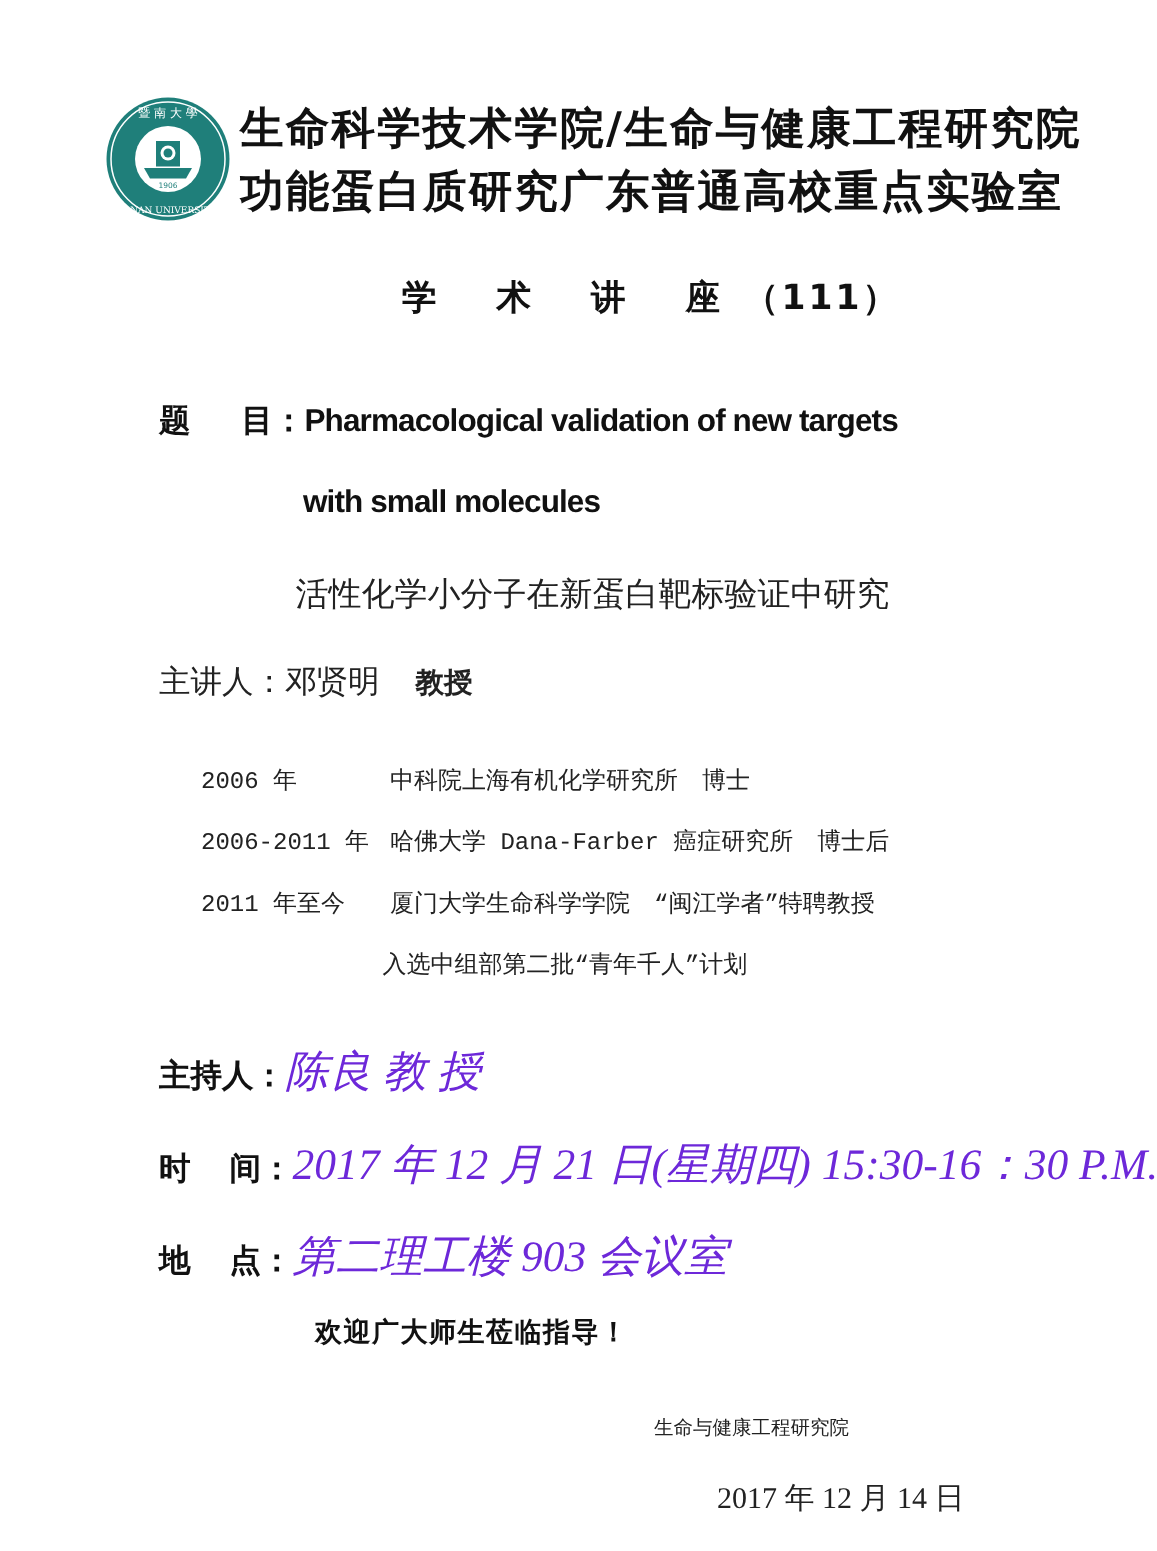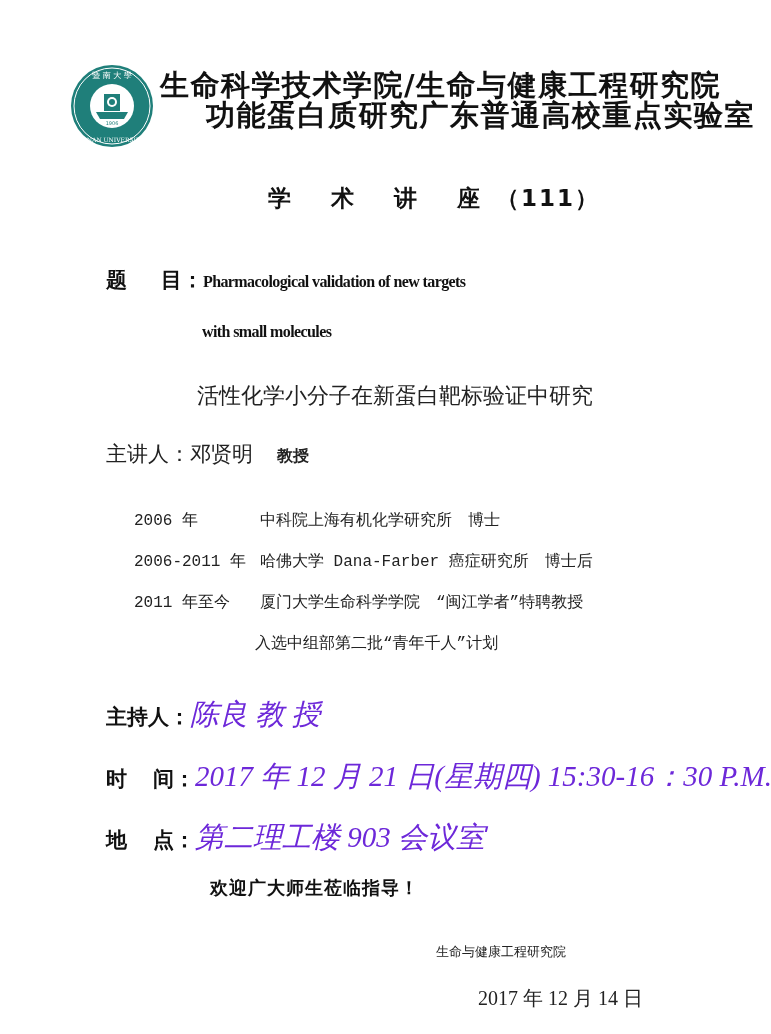"功能蛋白质研究广东普通高校重点实验室" .hdr2 { margin-left: 46px -> none; top: 96px -> 108px }
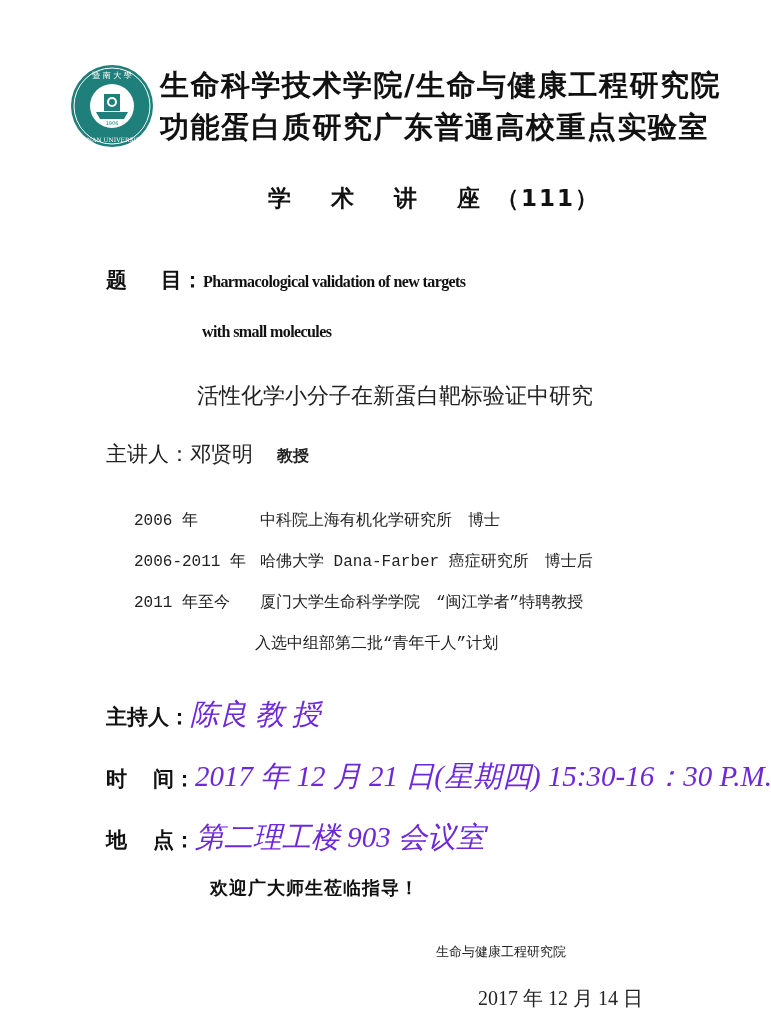"Pharmacological validation of new" .en-bold { font-family: Liberation Serif, serif -> Liberation Sans, sans-serif; font-size: 16px -> 21px }
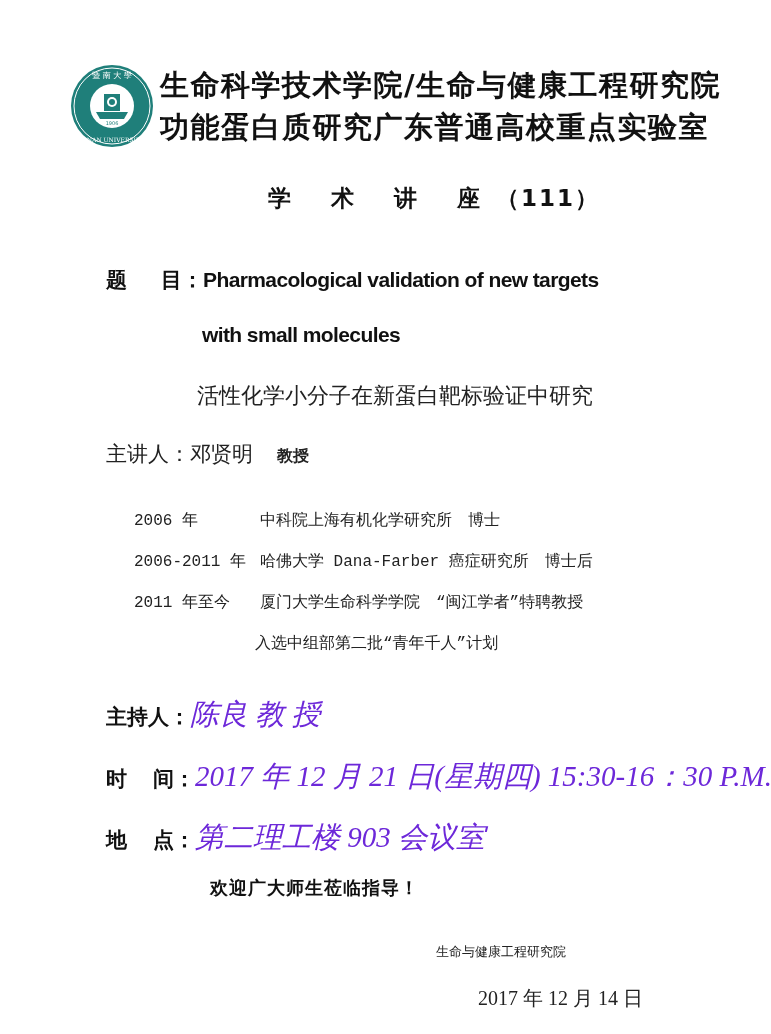"教授" span.lbl-bold { font-size: 16px -> 19px }
